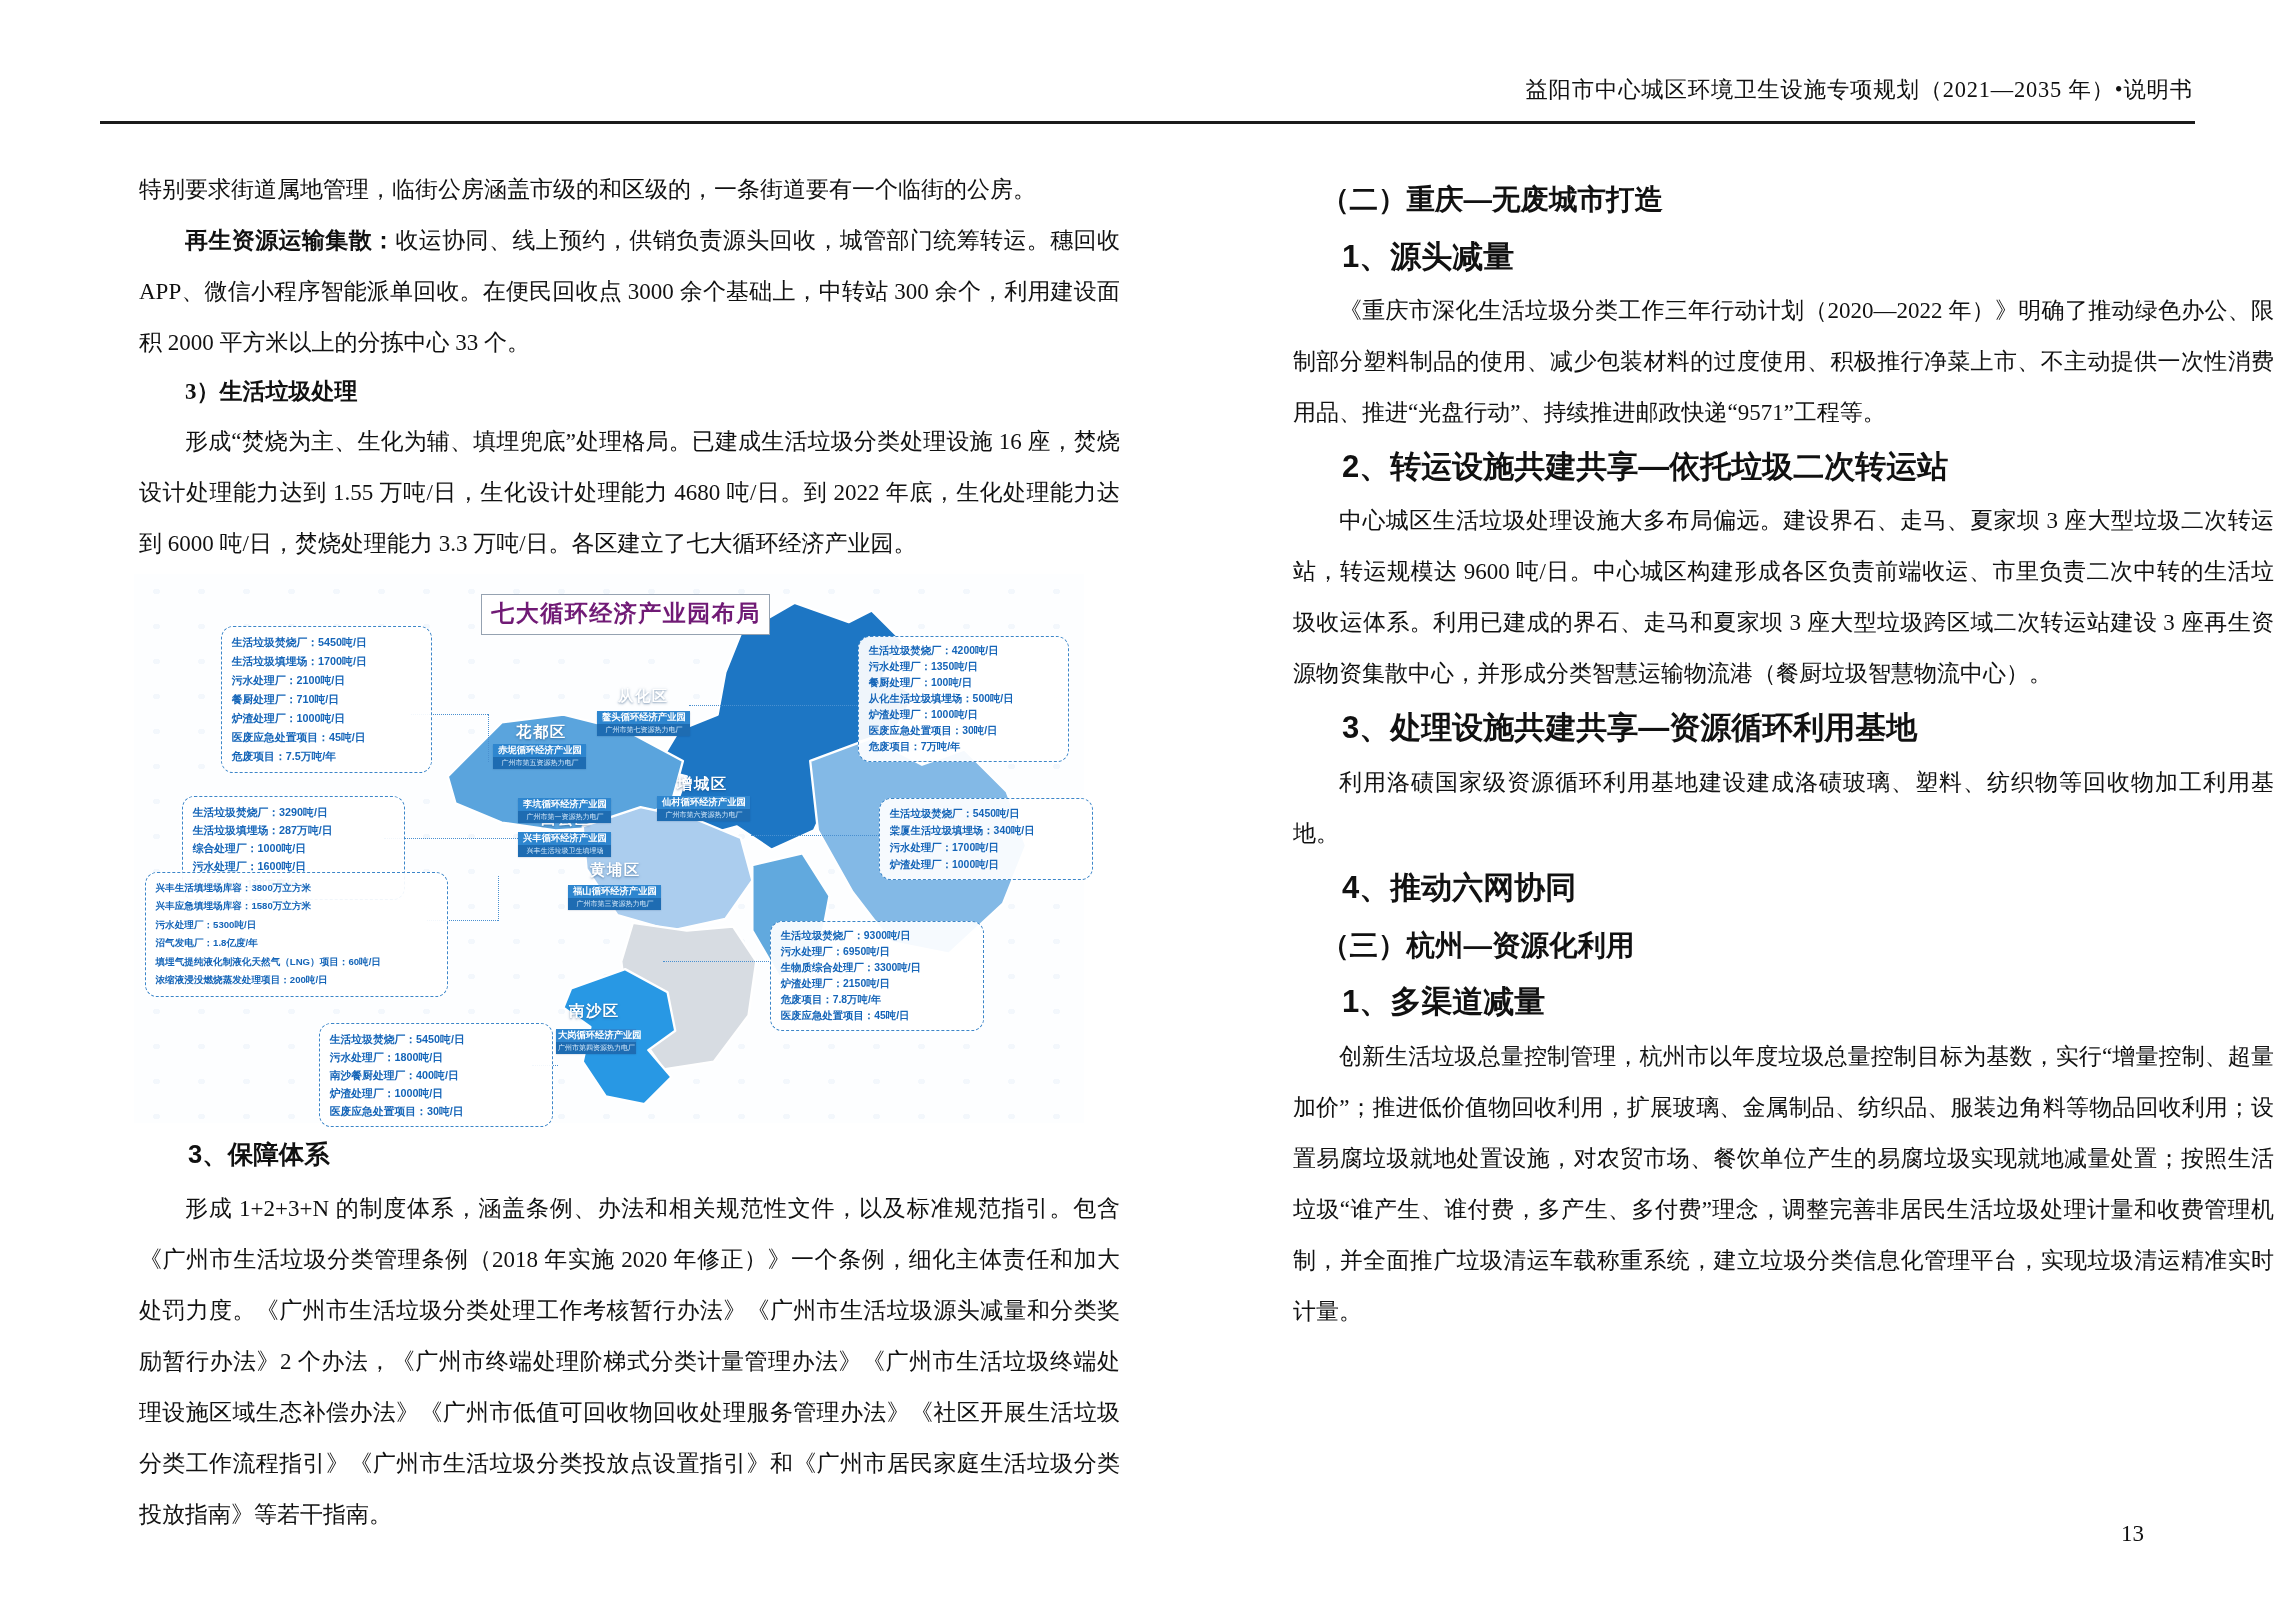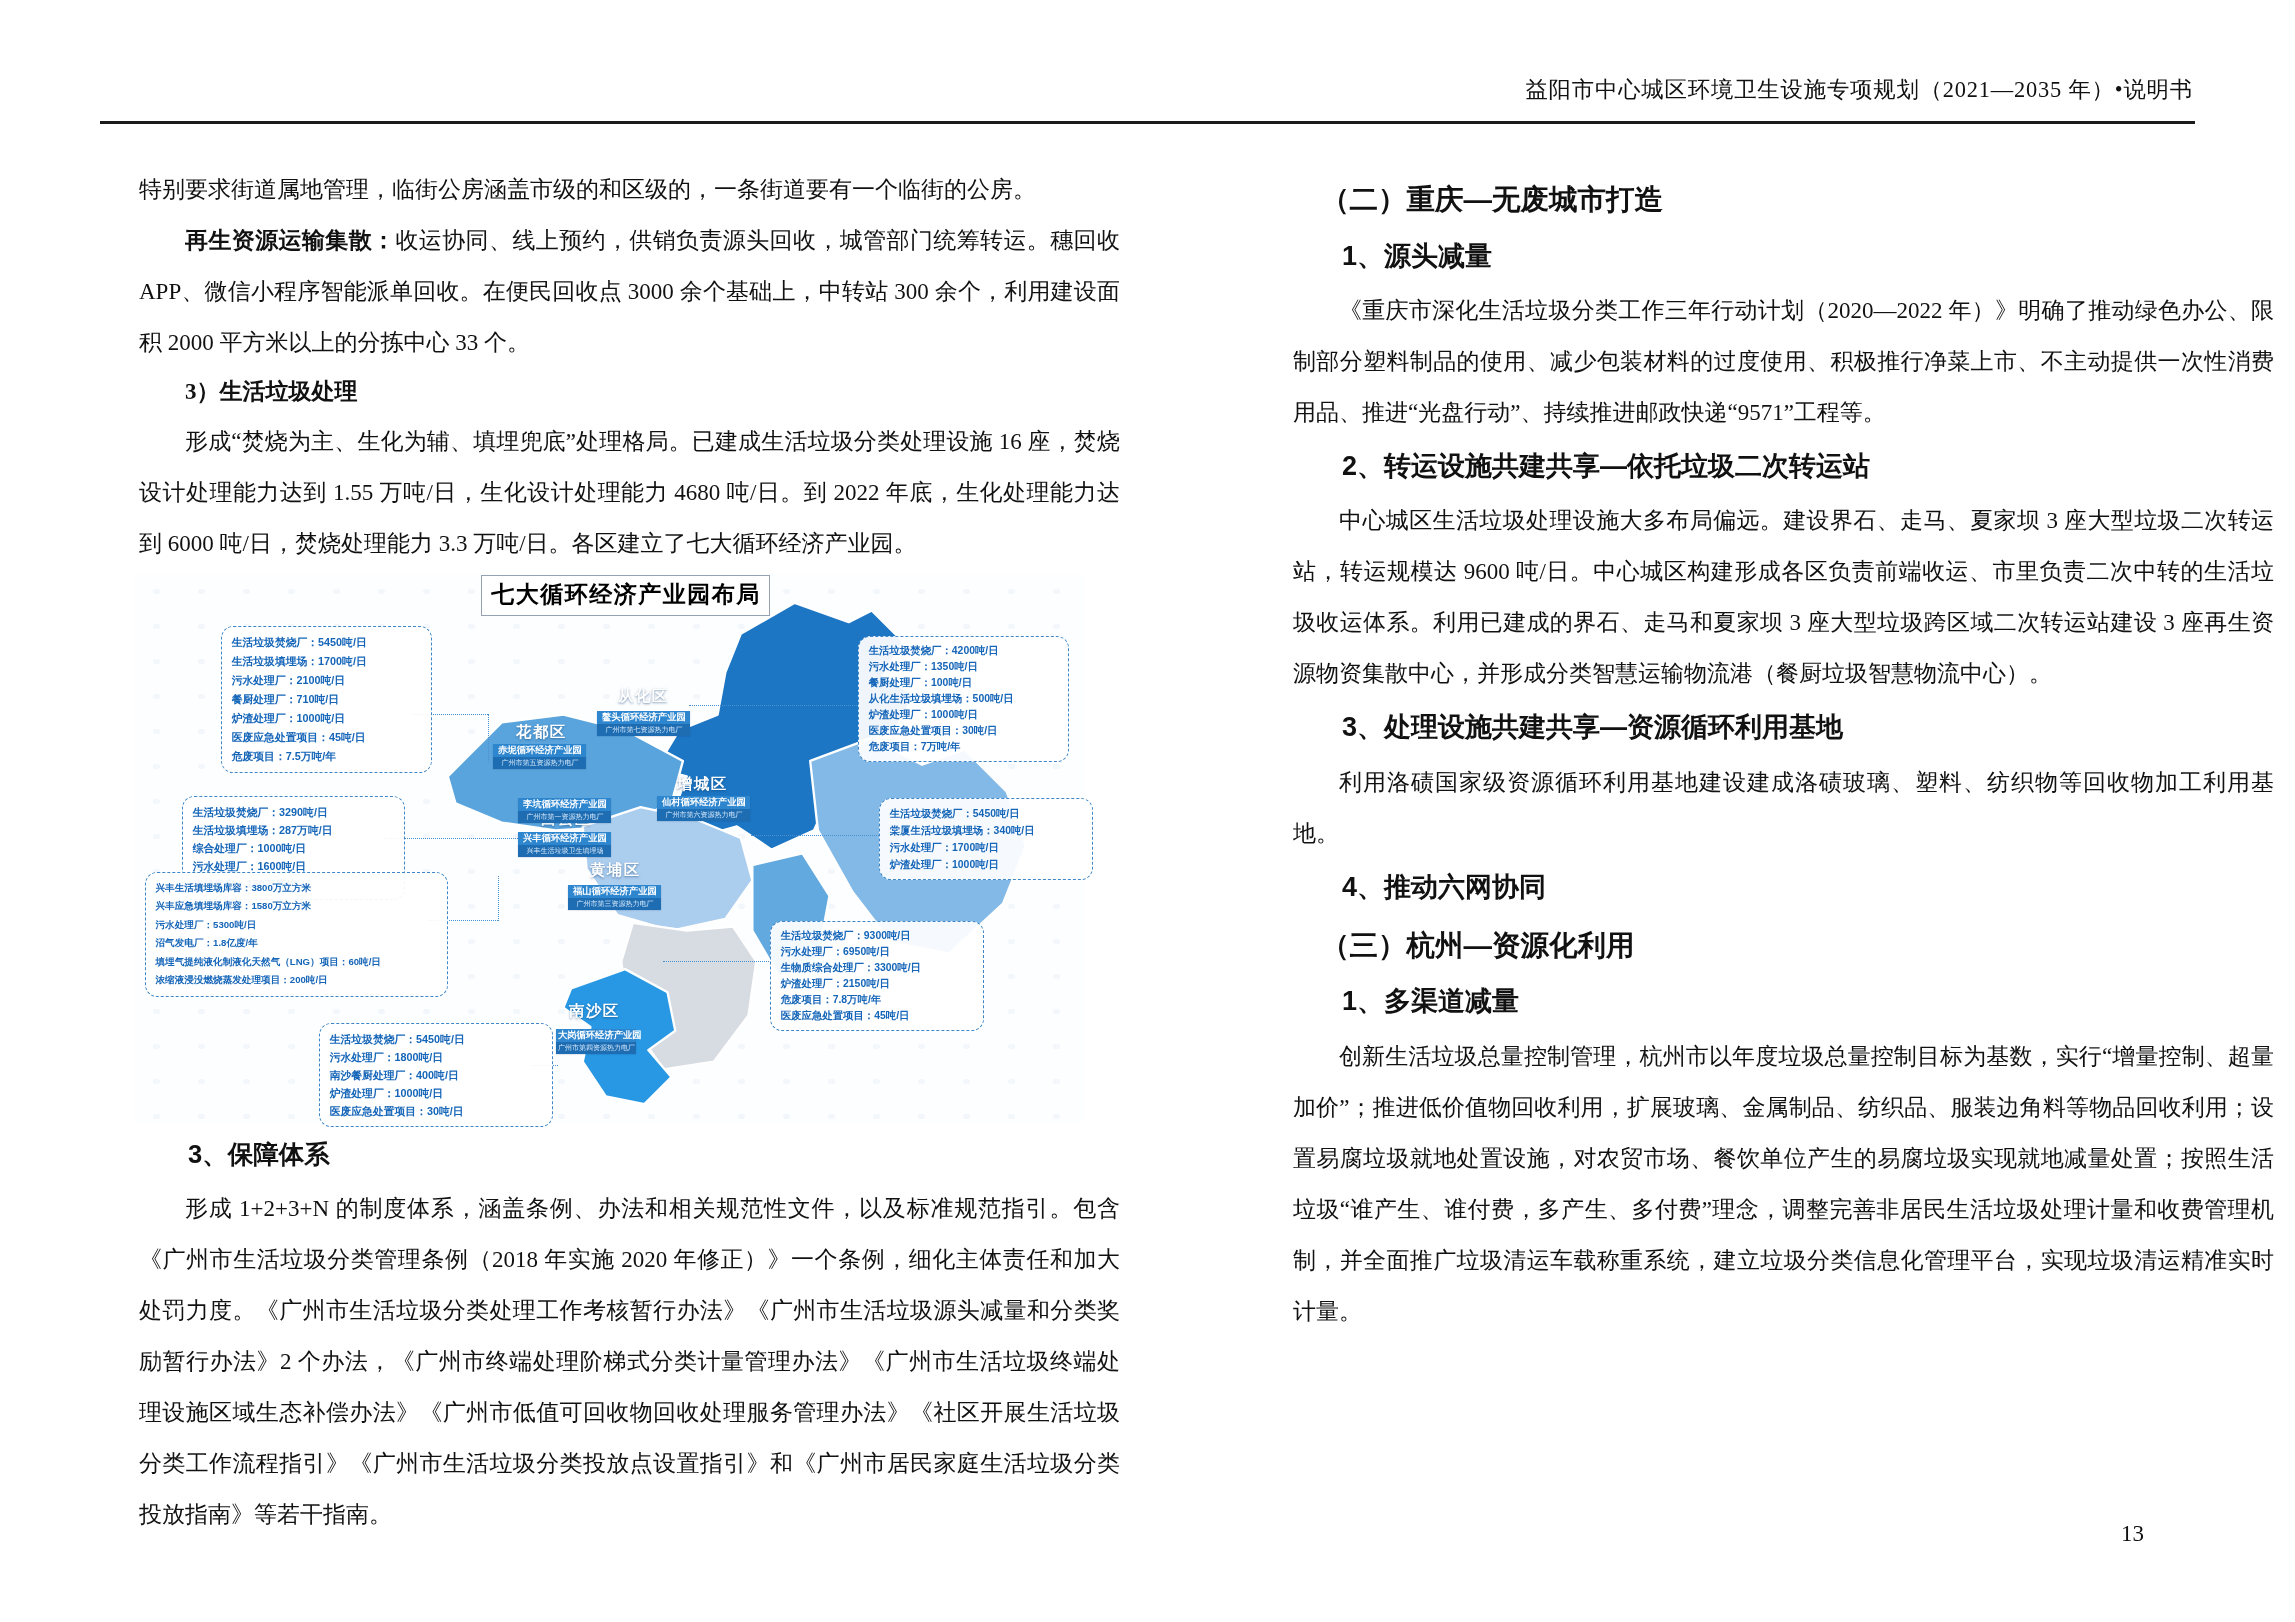"1、源头减量" .h-sub { font-size: 27px -> 31px }
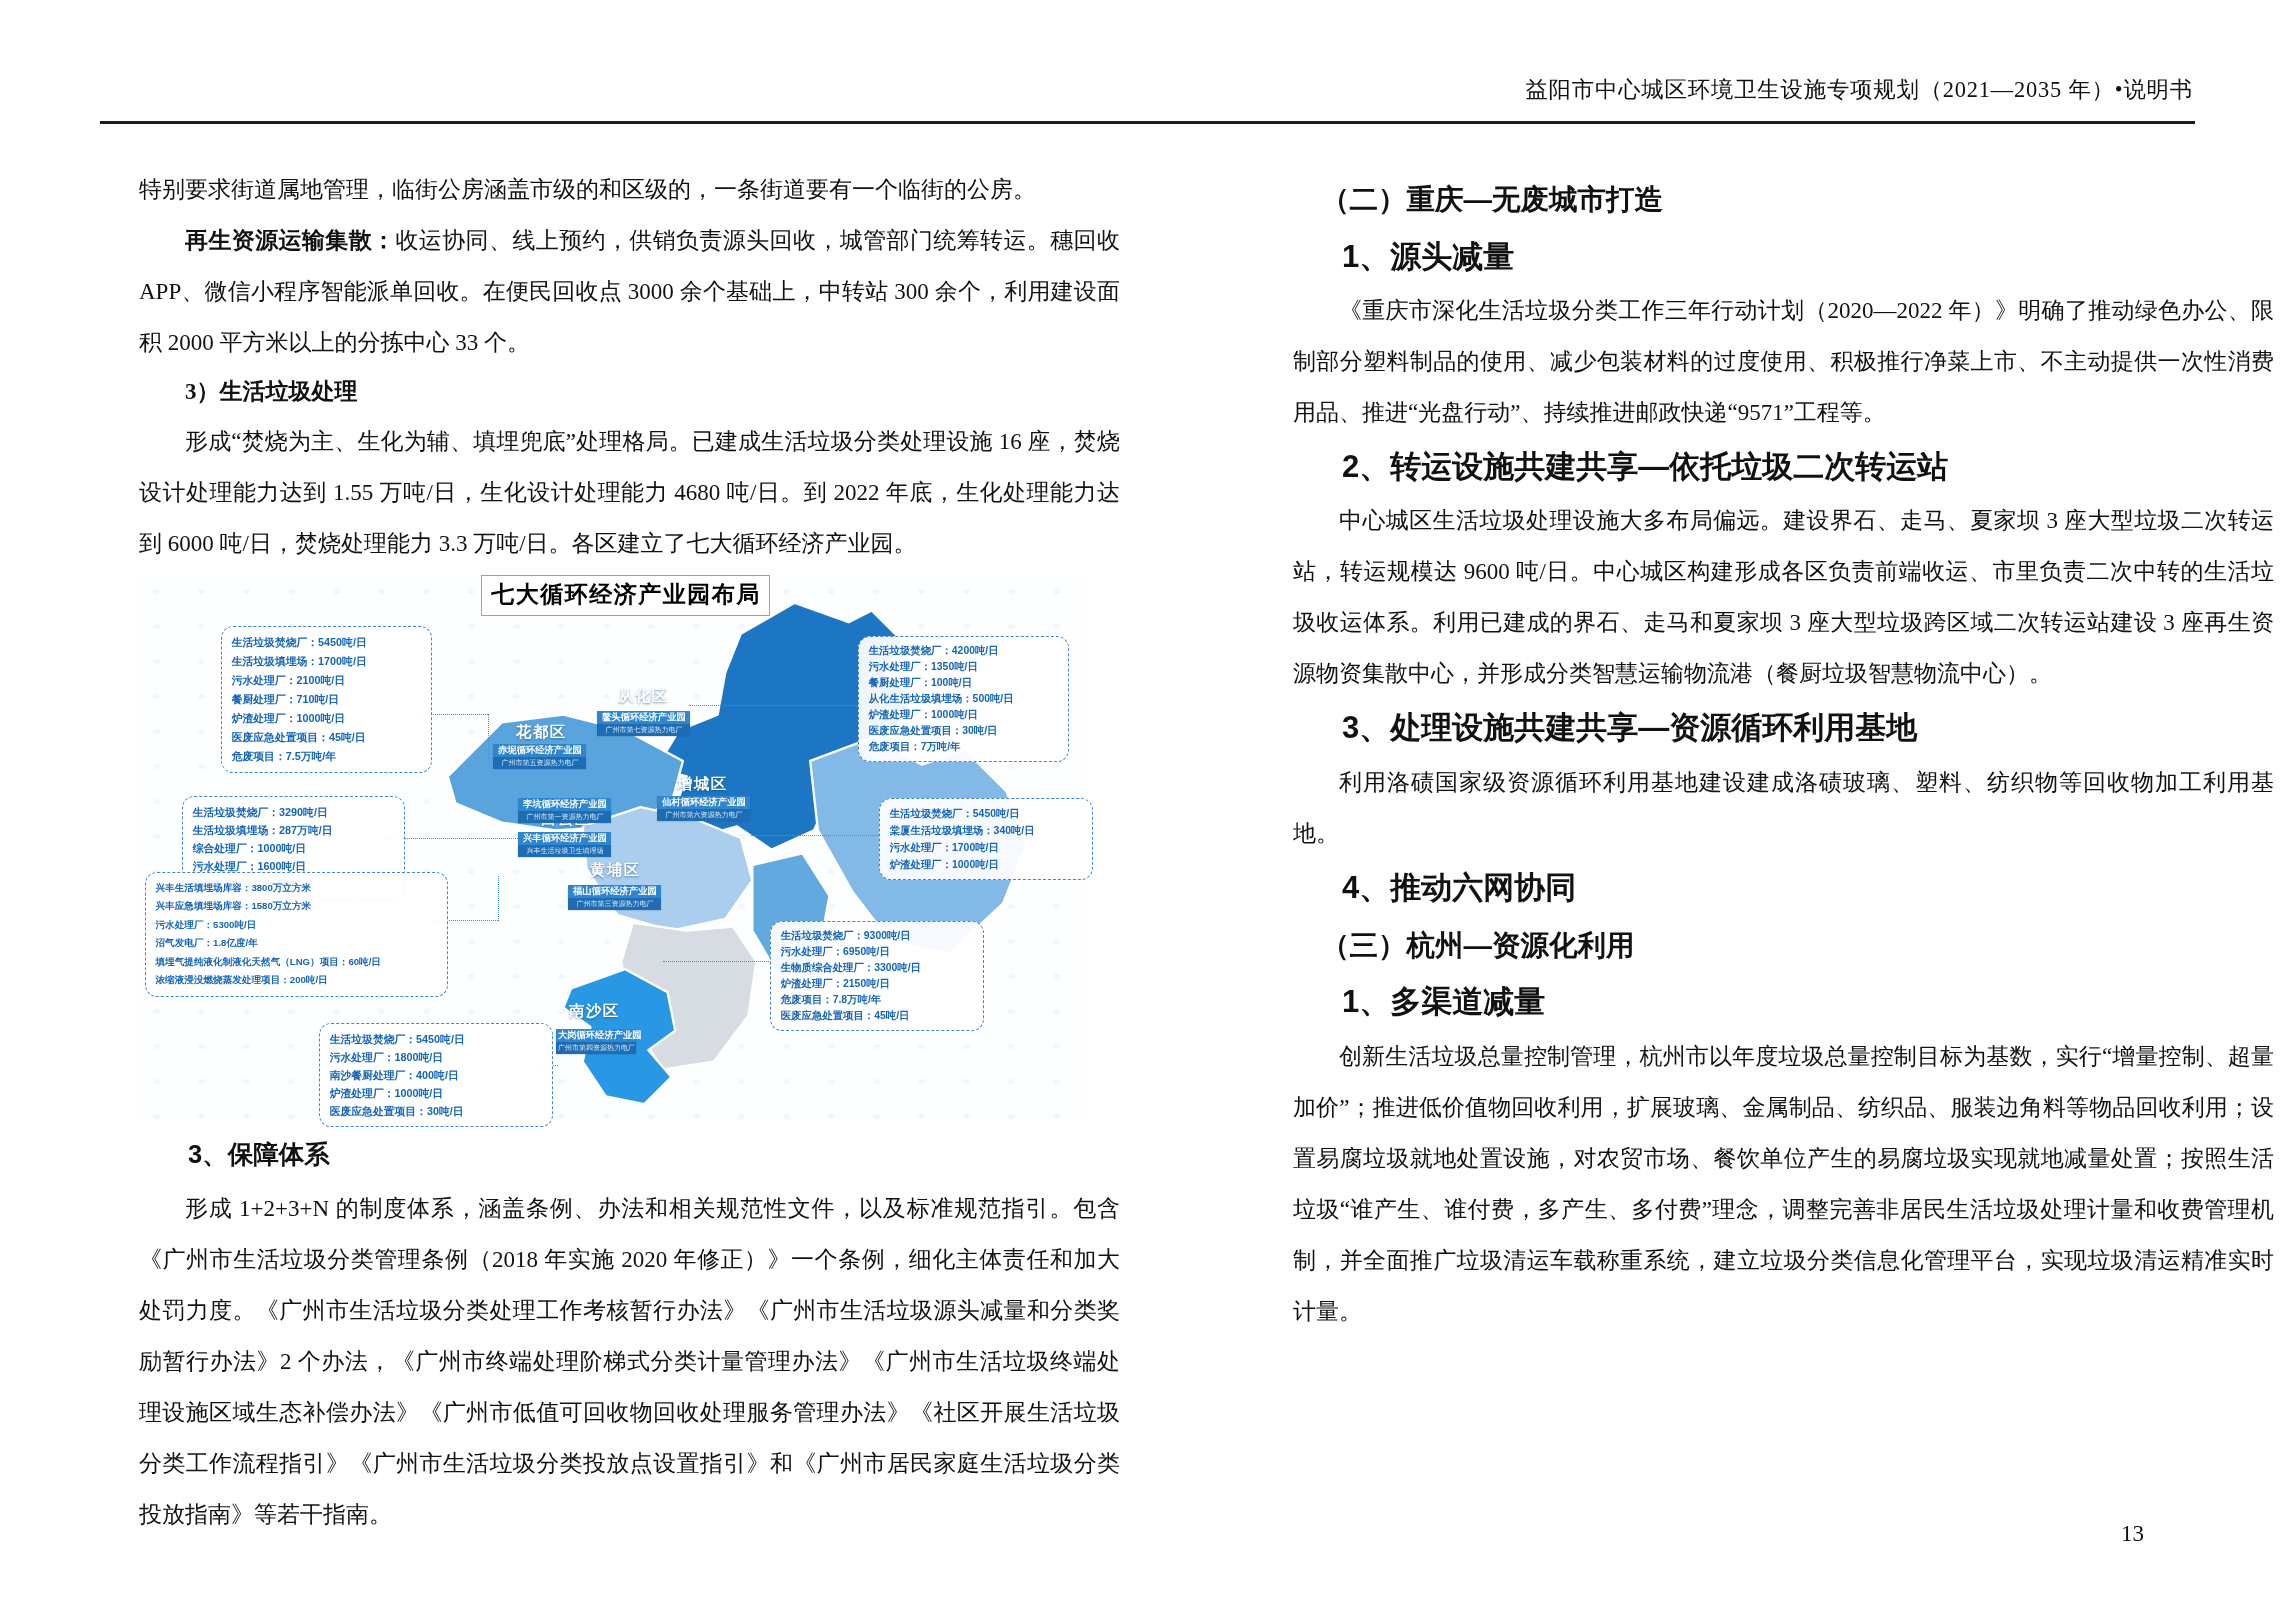"七大循环经济产业园布局" .fig-title { color: #000000 -> #701a75; top: 1px -> 20px }
